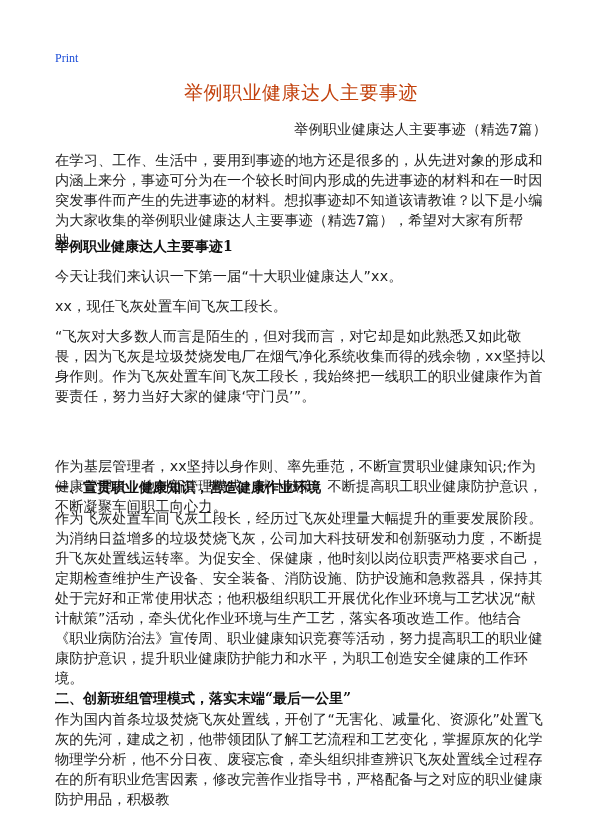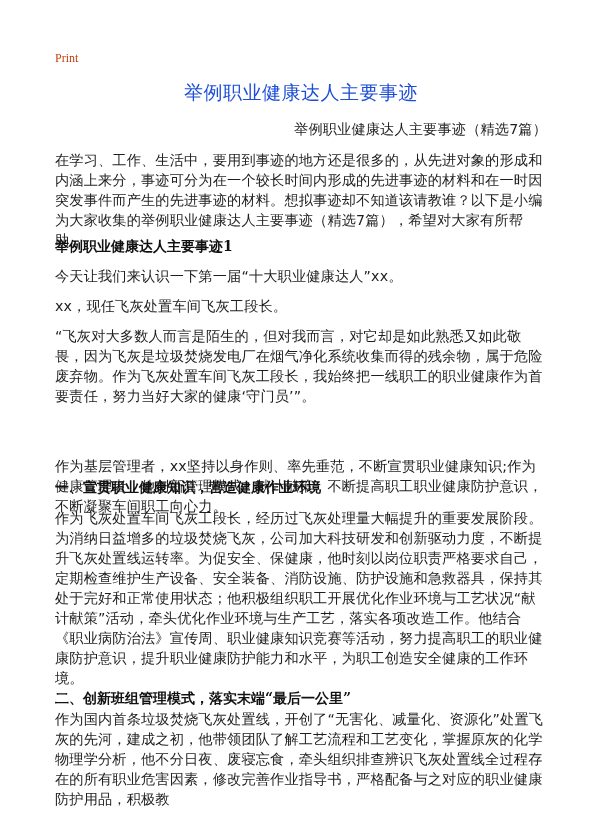"Print" .print-label { color: #c2410c -> #1d4ed8 }
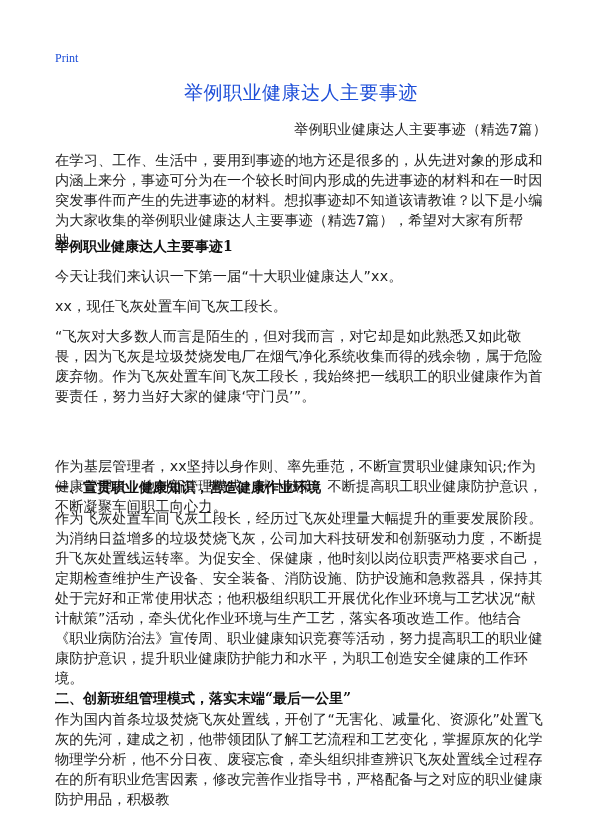"举例职业健康达人主要事迹" .doc-title { color: #1d4ed8 -> #c2410c }
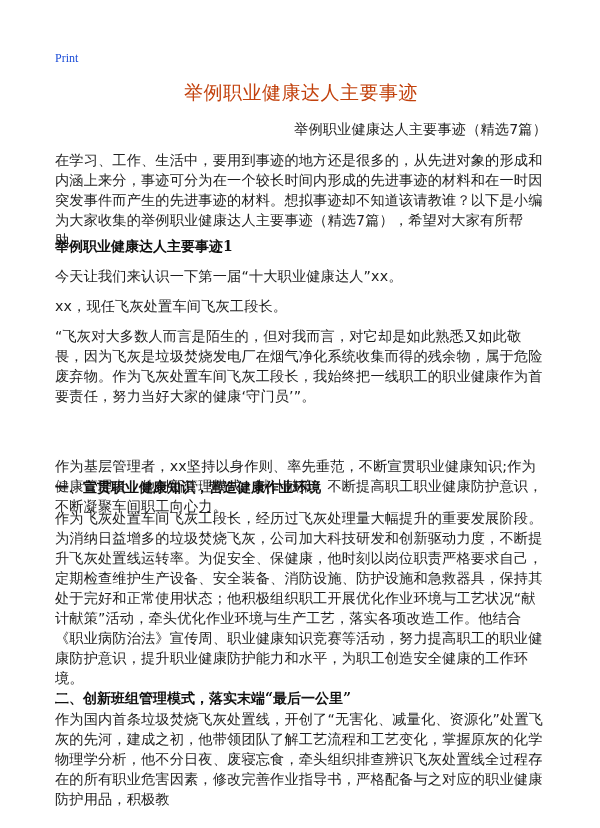"“飞灰对大多数人而言是陌生的，但对我而言，对它却是如此熟悉又如此敬畏，因为飞灰是" p.para { text: 属于危险废弃物 -> xx坚持以身作则 }
